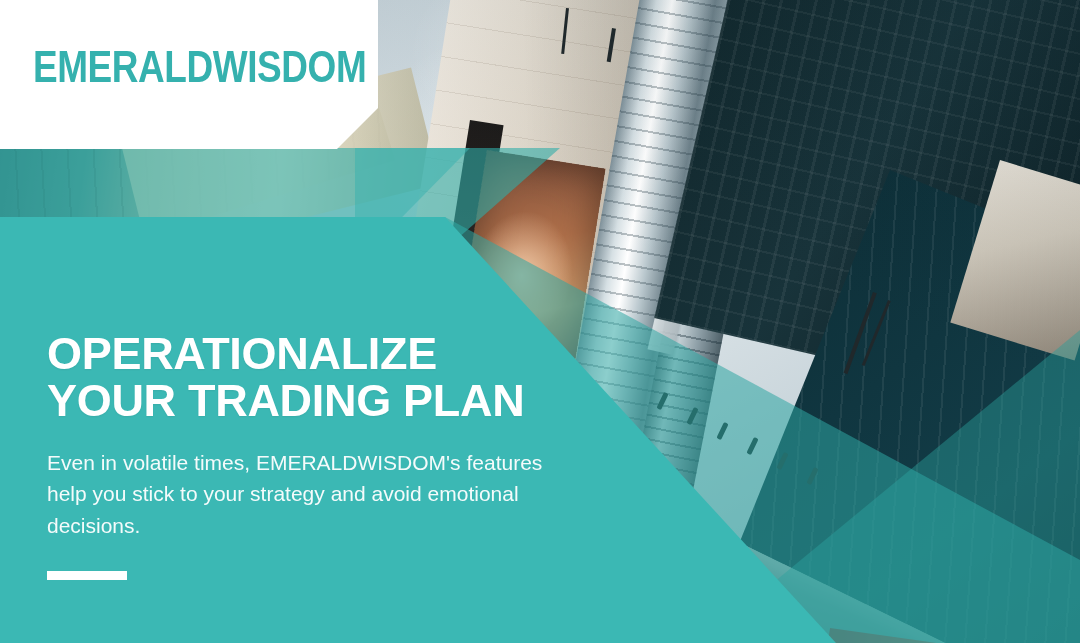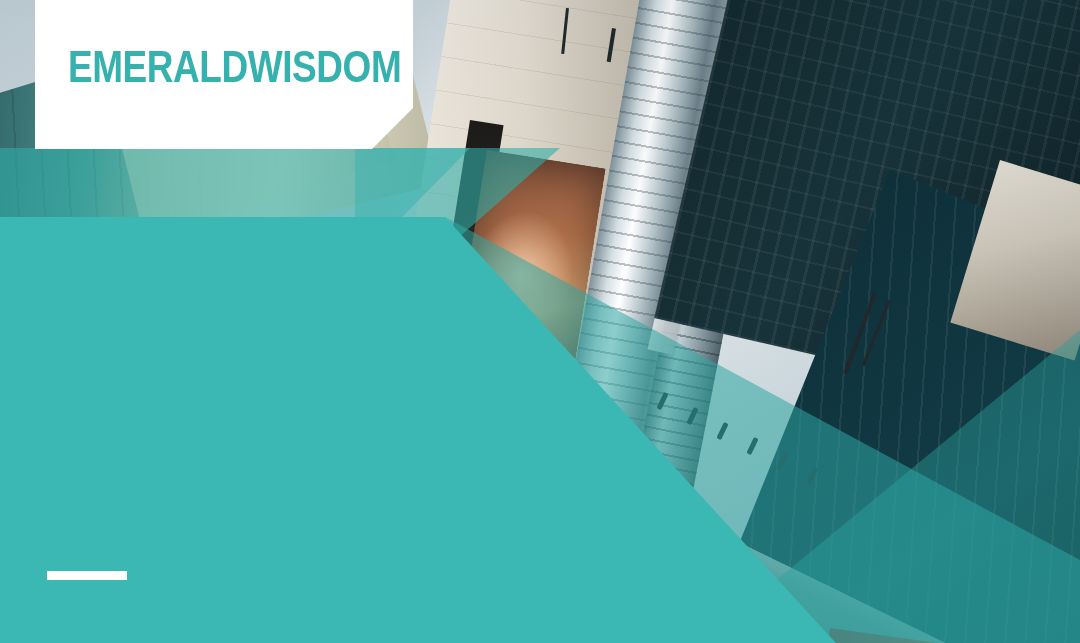"EMERALDWISDOM" .logo-panel { margin-left: 35px -> none }
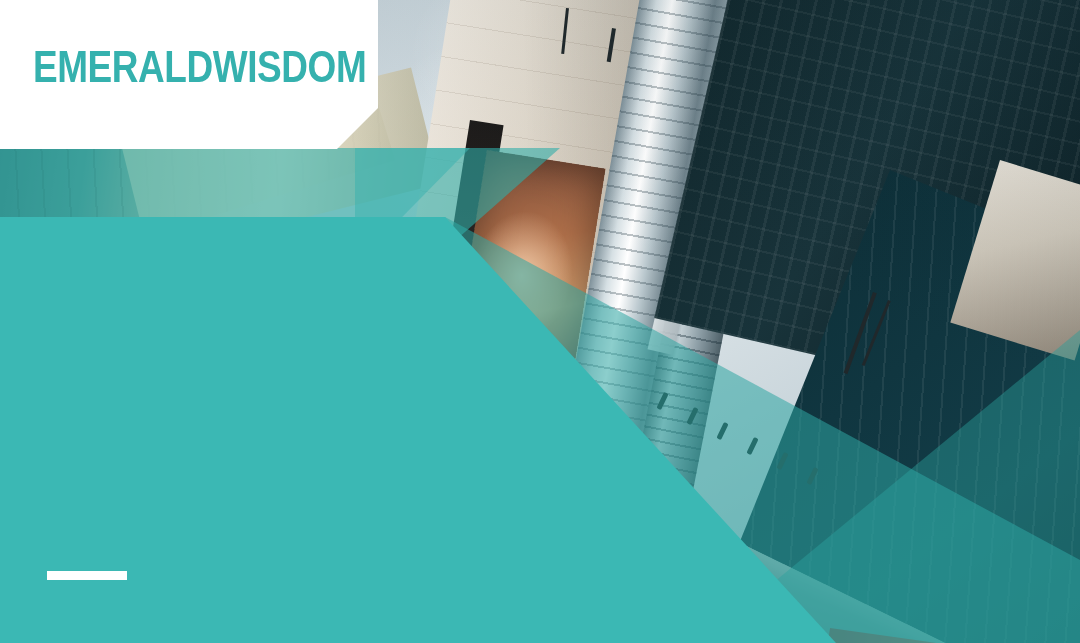"OPERATIONALIZE" div.content { html: none -> <div> <div>OPERATIONALIZE YOUR TRADING PLAN</div> <div>Even in volatile times, EMERALDWISDOM's features help you stick to your strategy and avoid emotional decisions.</div> </div> }
